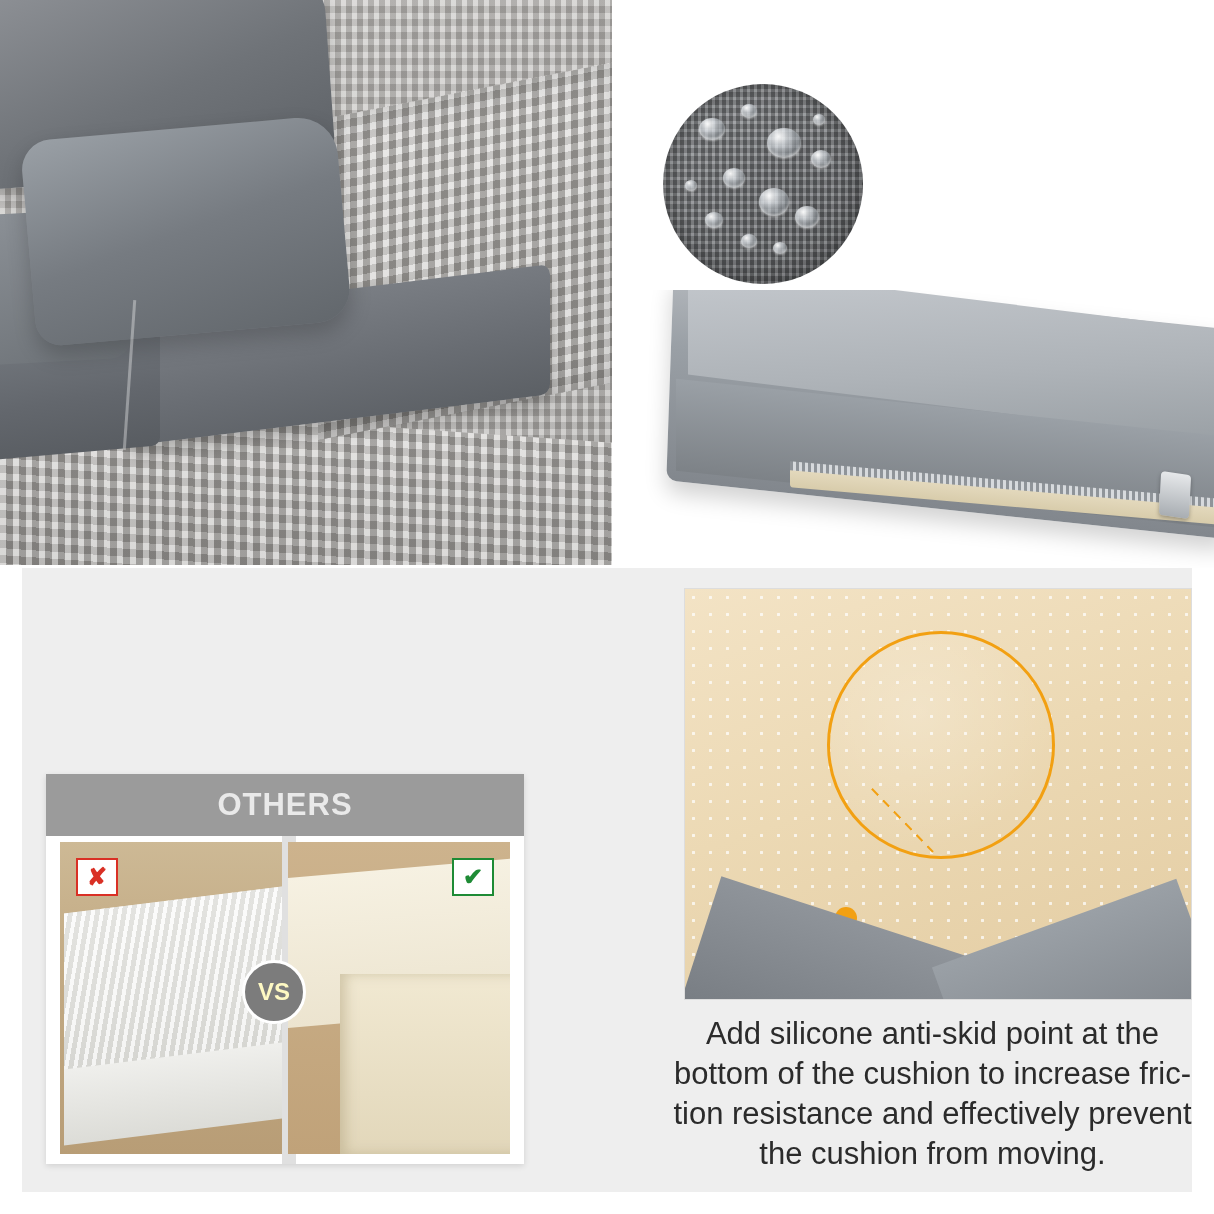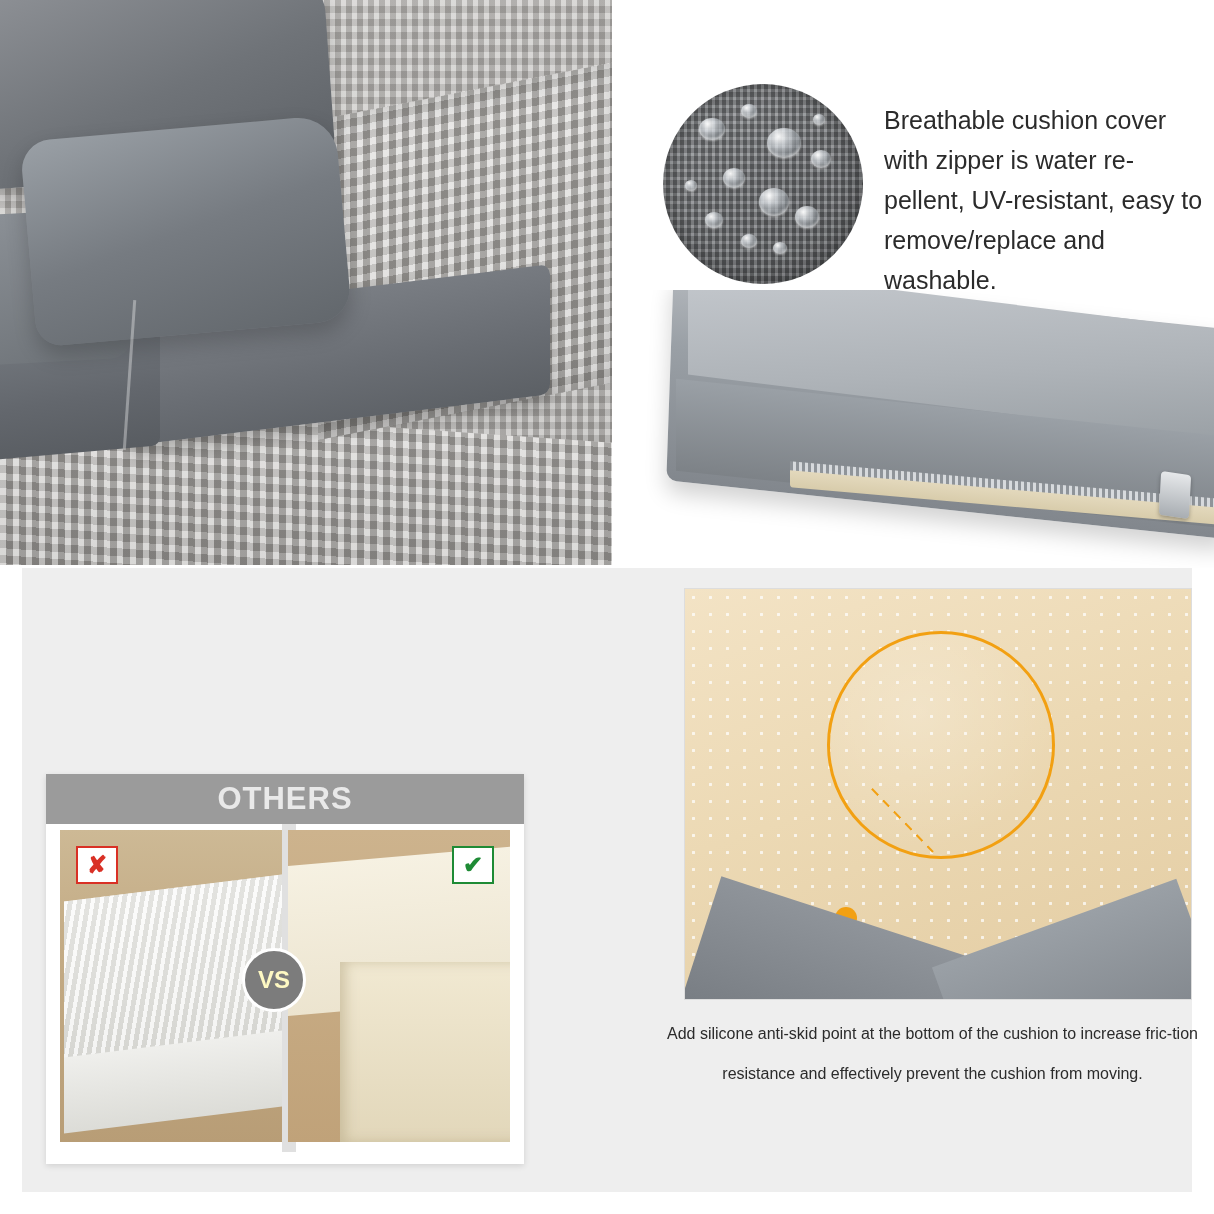"Breathable cushion cover with zipper" div.top-text { html: <div>Breathable cushion cover with zipper is water re-pellent, UV-resistant, easy to remove/replace and washable.</div> -> none }
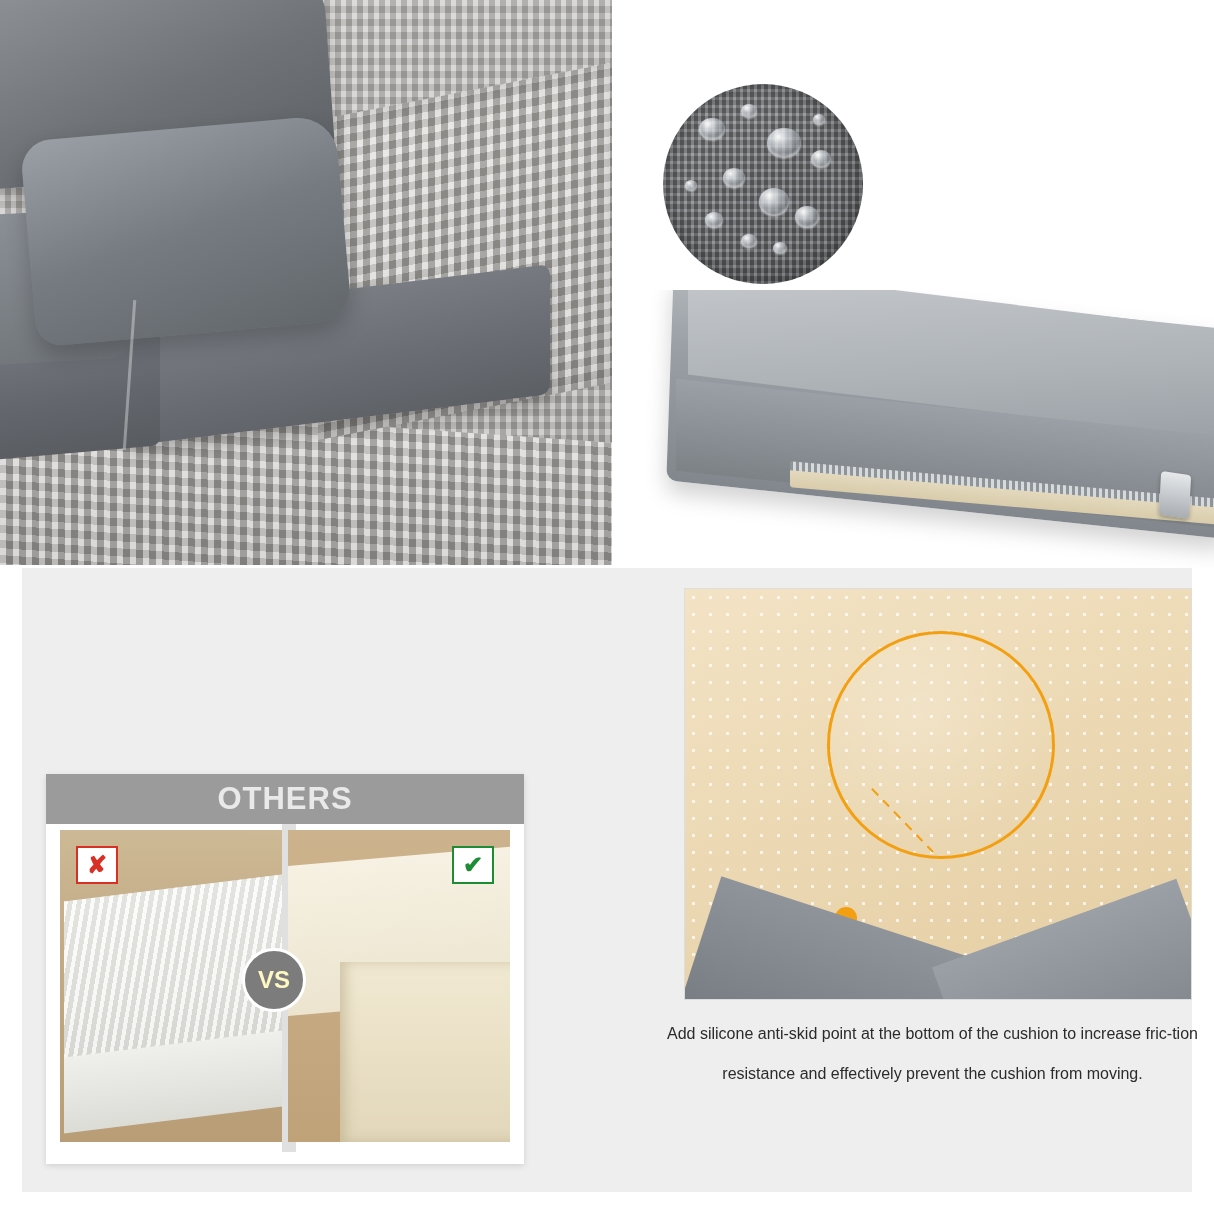"OTHERS" .compare-header { height: 50px -> 62px }
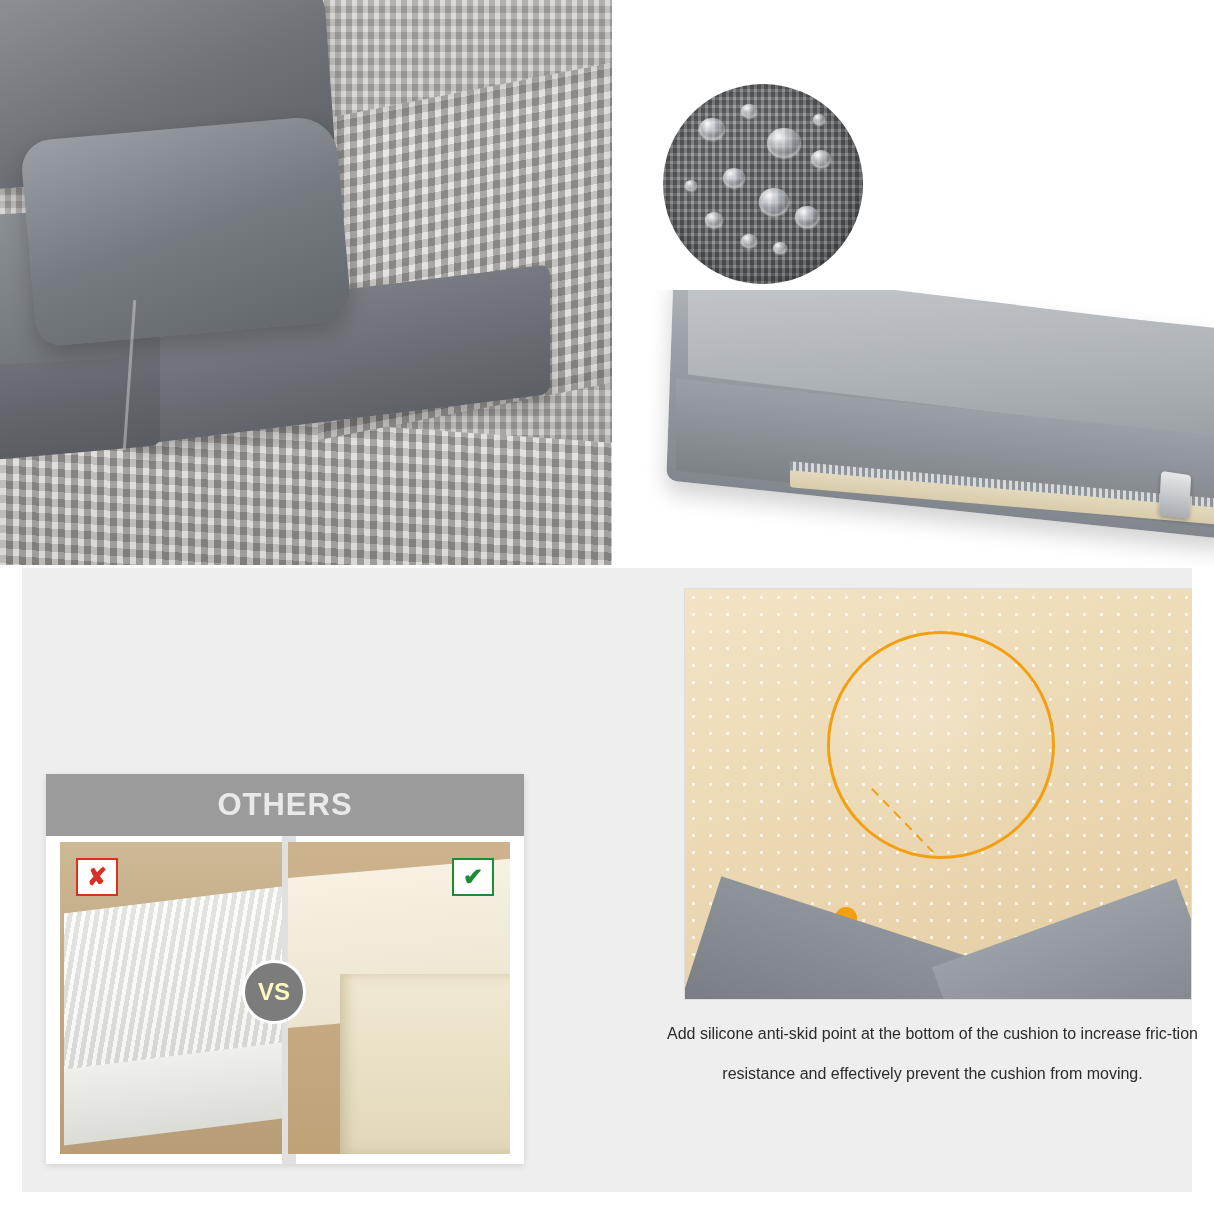"Add silicone anti-skid point at" .bottom-text { font-size: 16px -> 31px }
